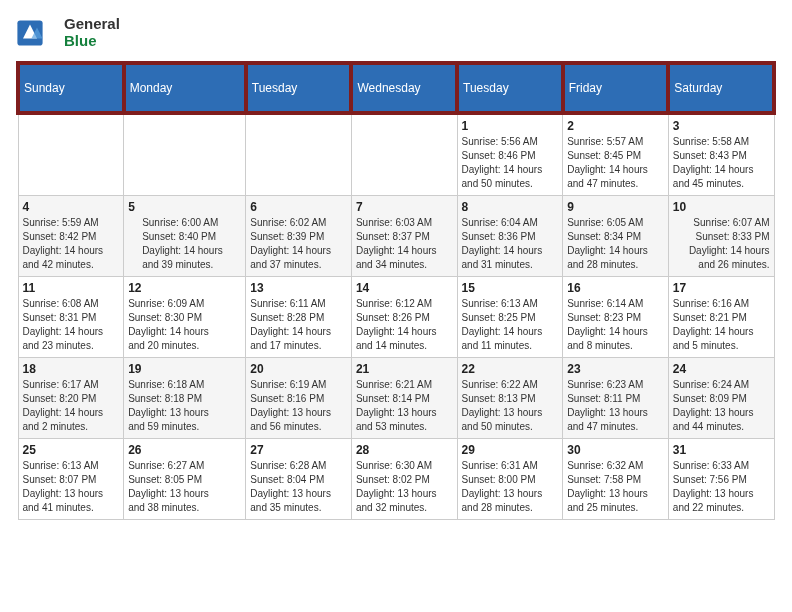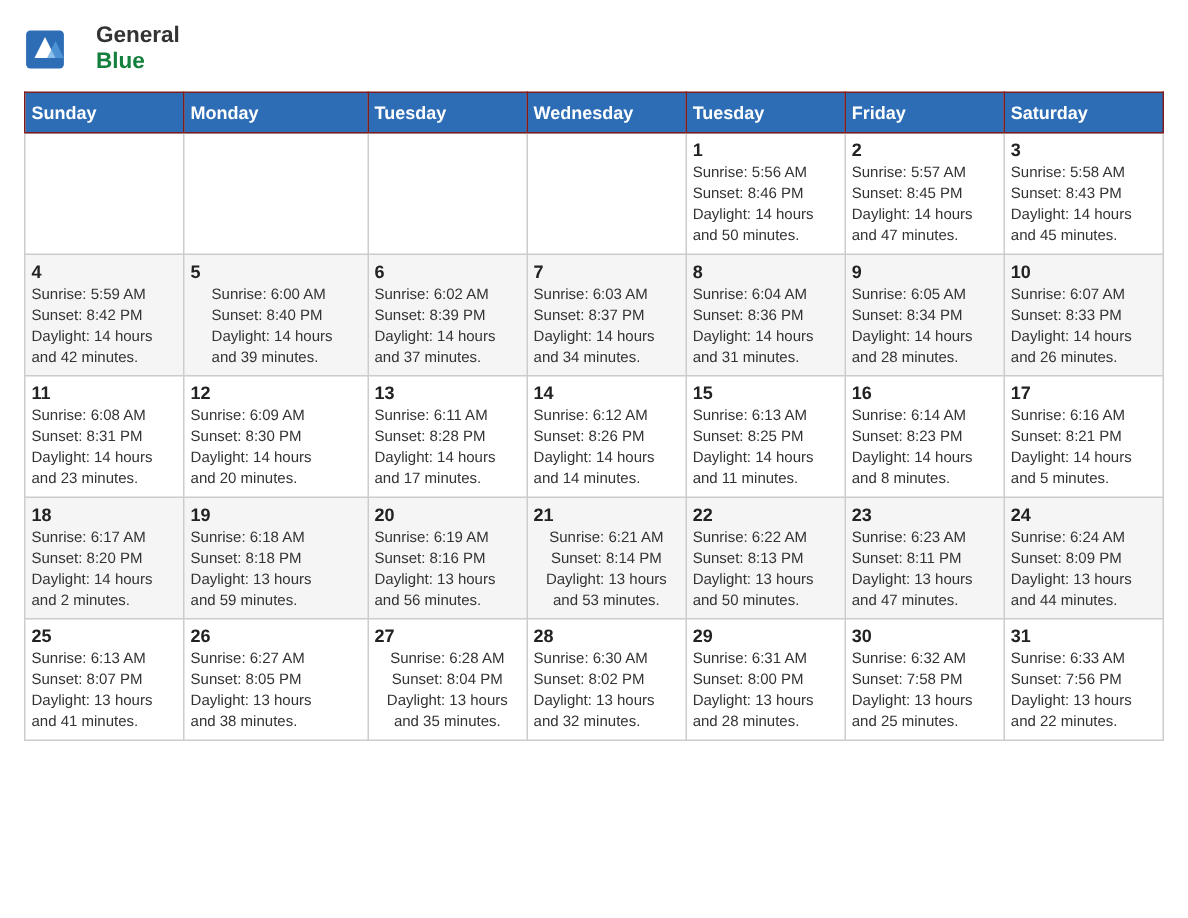"Sunday" thead th { border: 1px solid #7f1d1d -> 4px solid #7f1d1d; font-weight: bold -> normal; padding: 6px 4px -> 16px 4px }
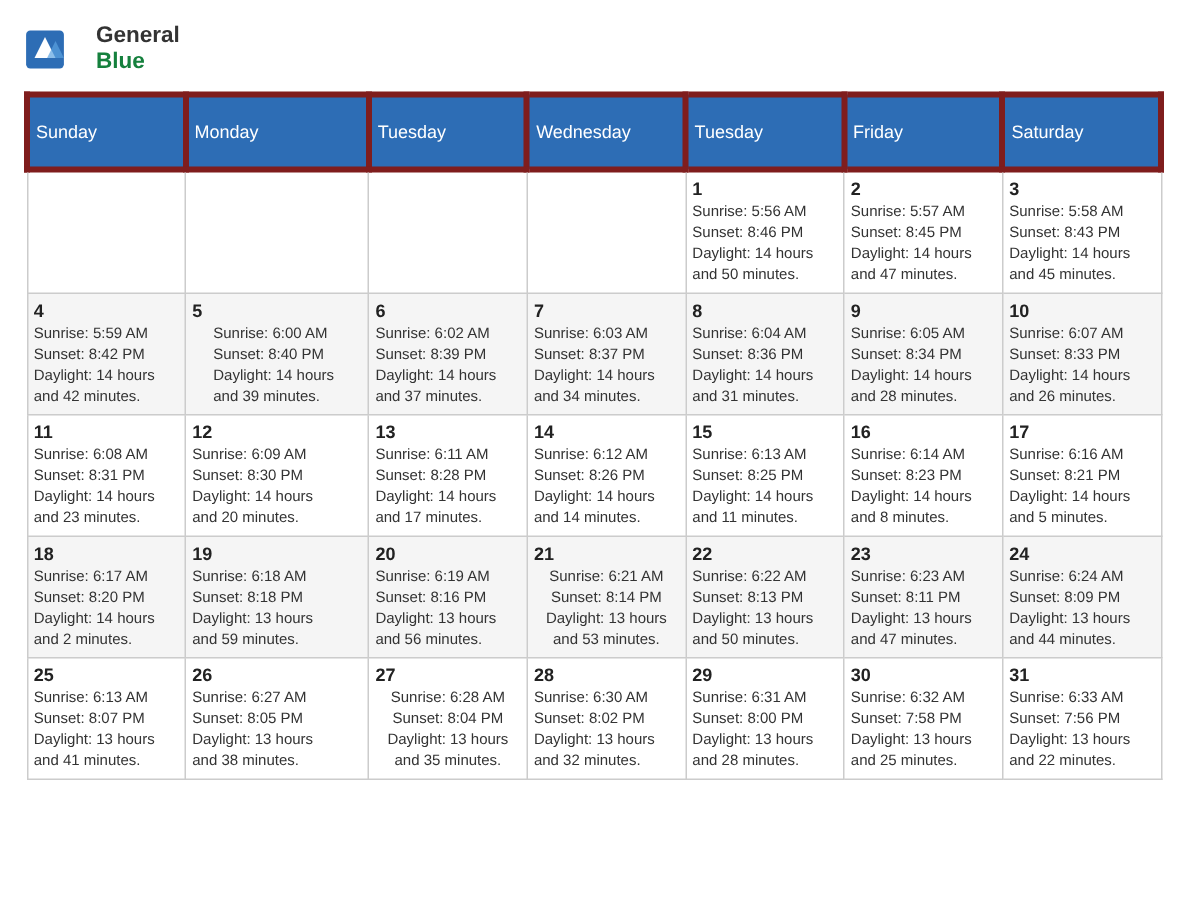"Sunrise: 6:07 AM" div.day-info { text-align: none -> right }
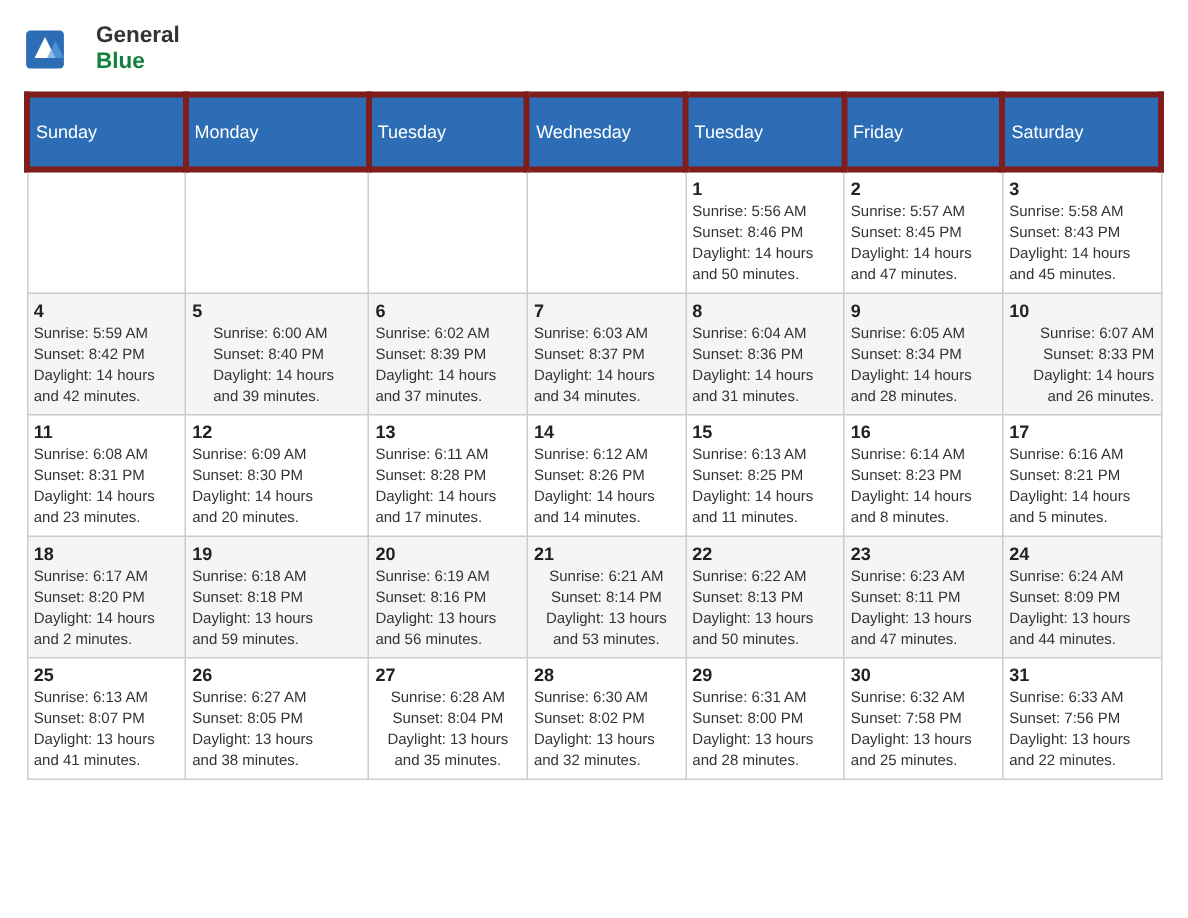"Sunrise: 6:21 AM" div.day-info { text-align: center -> none }
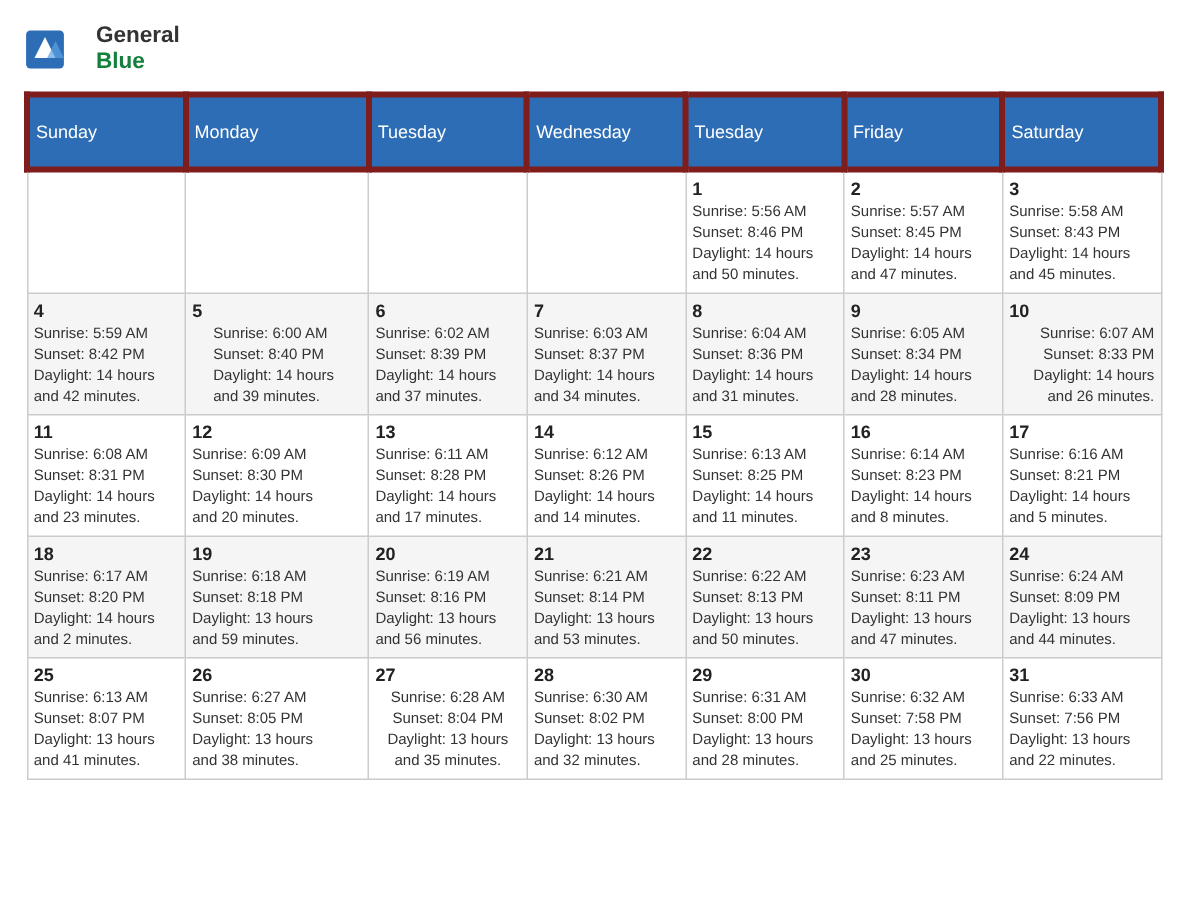"Sunrise: 6:28 AM" div.day-info { text-align: center -> none }
